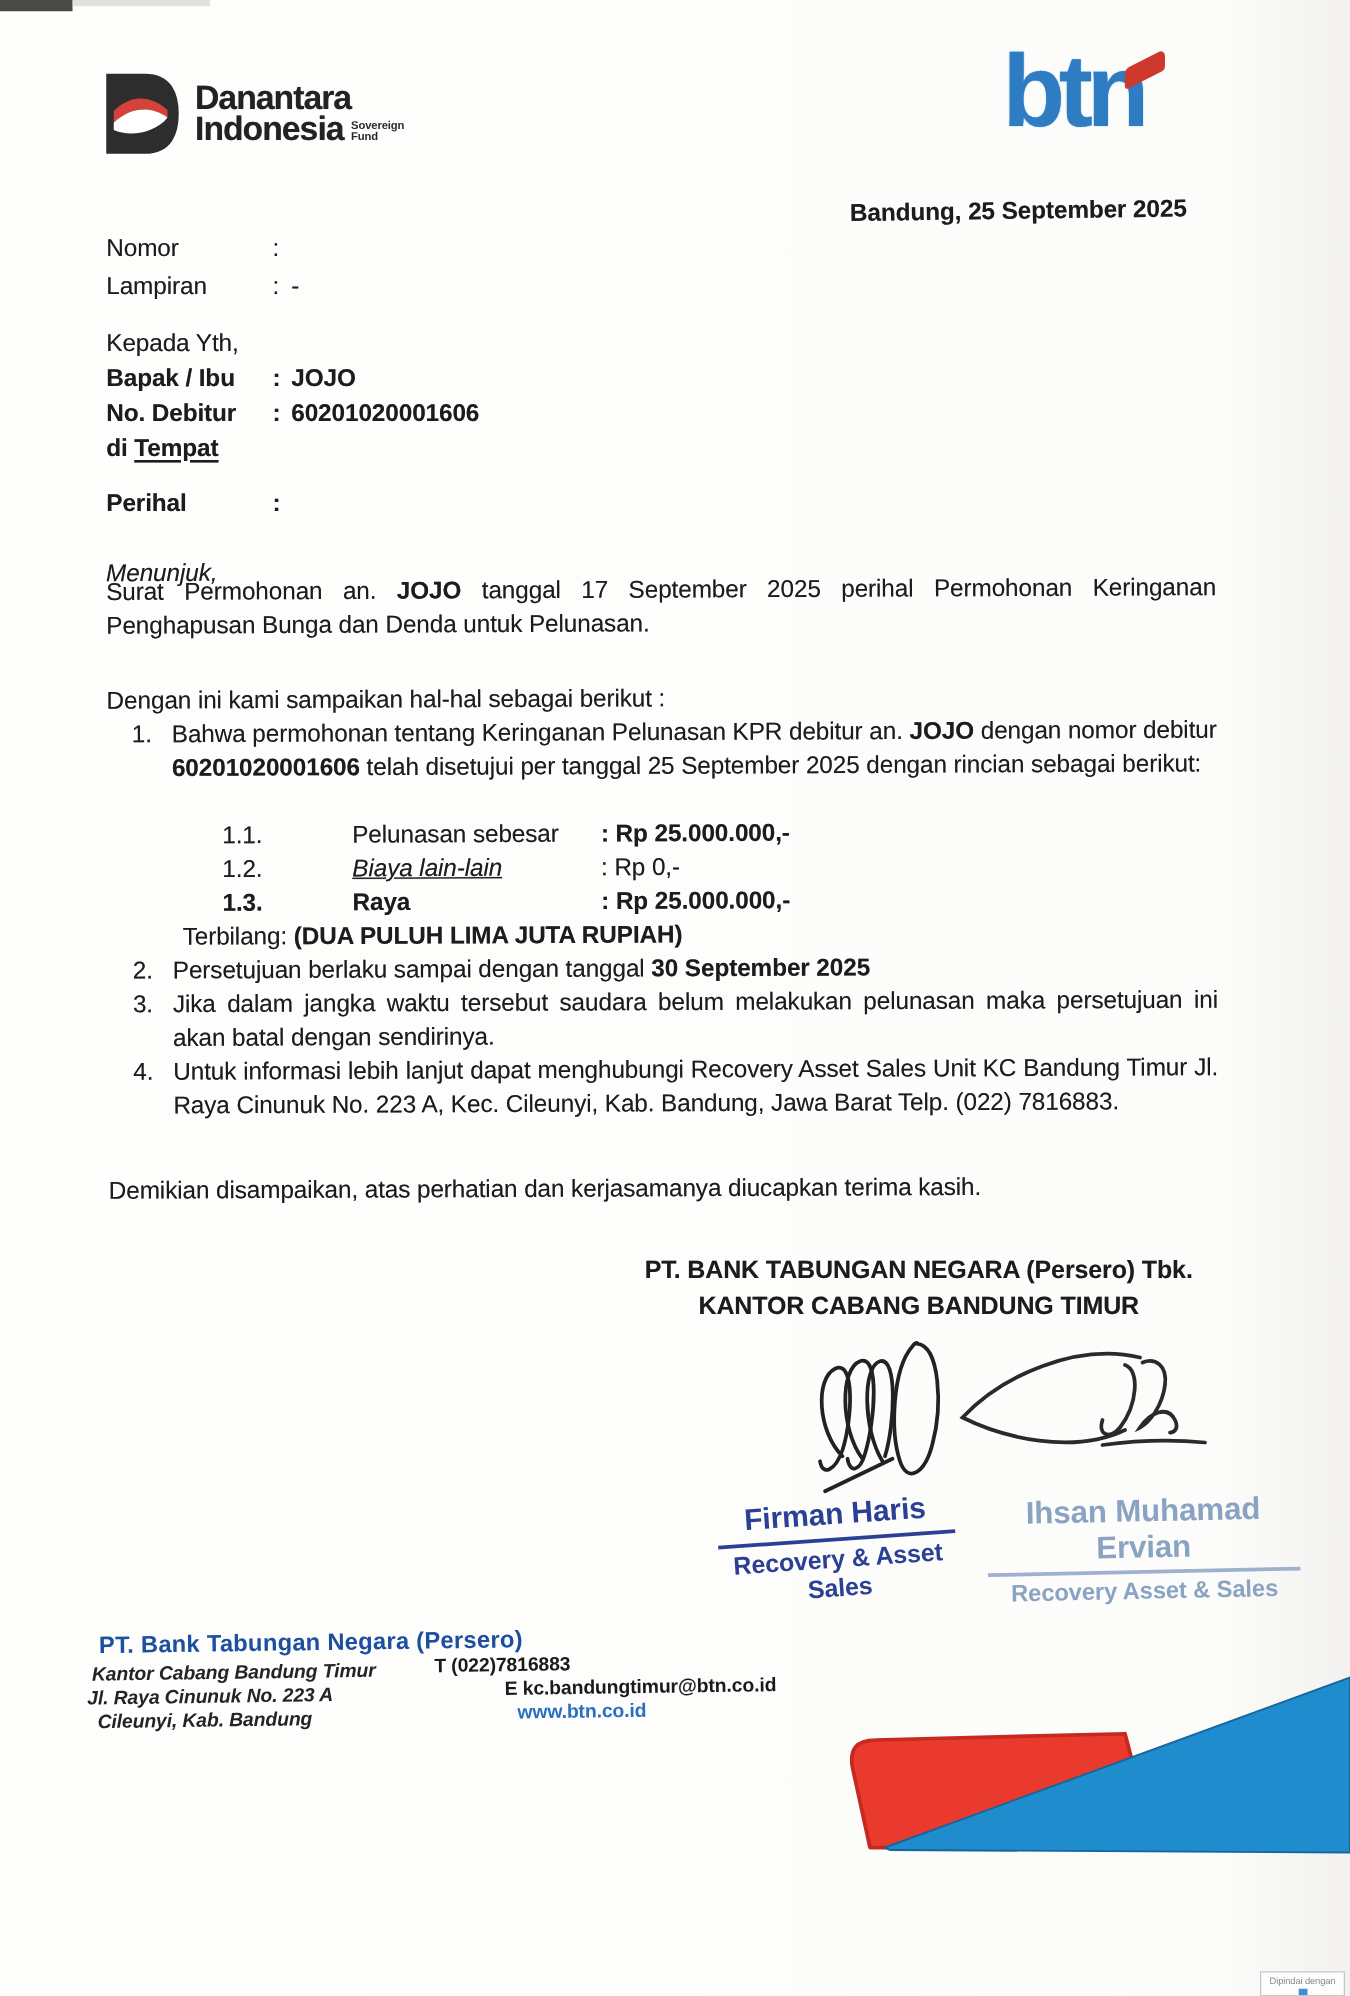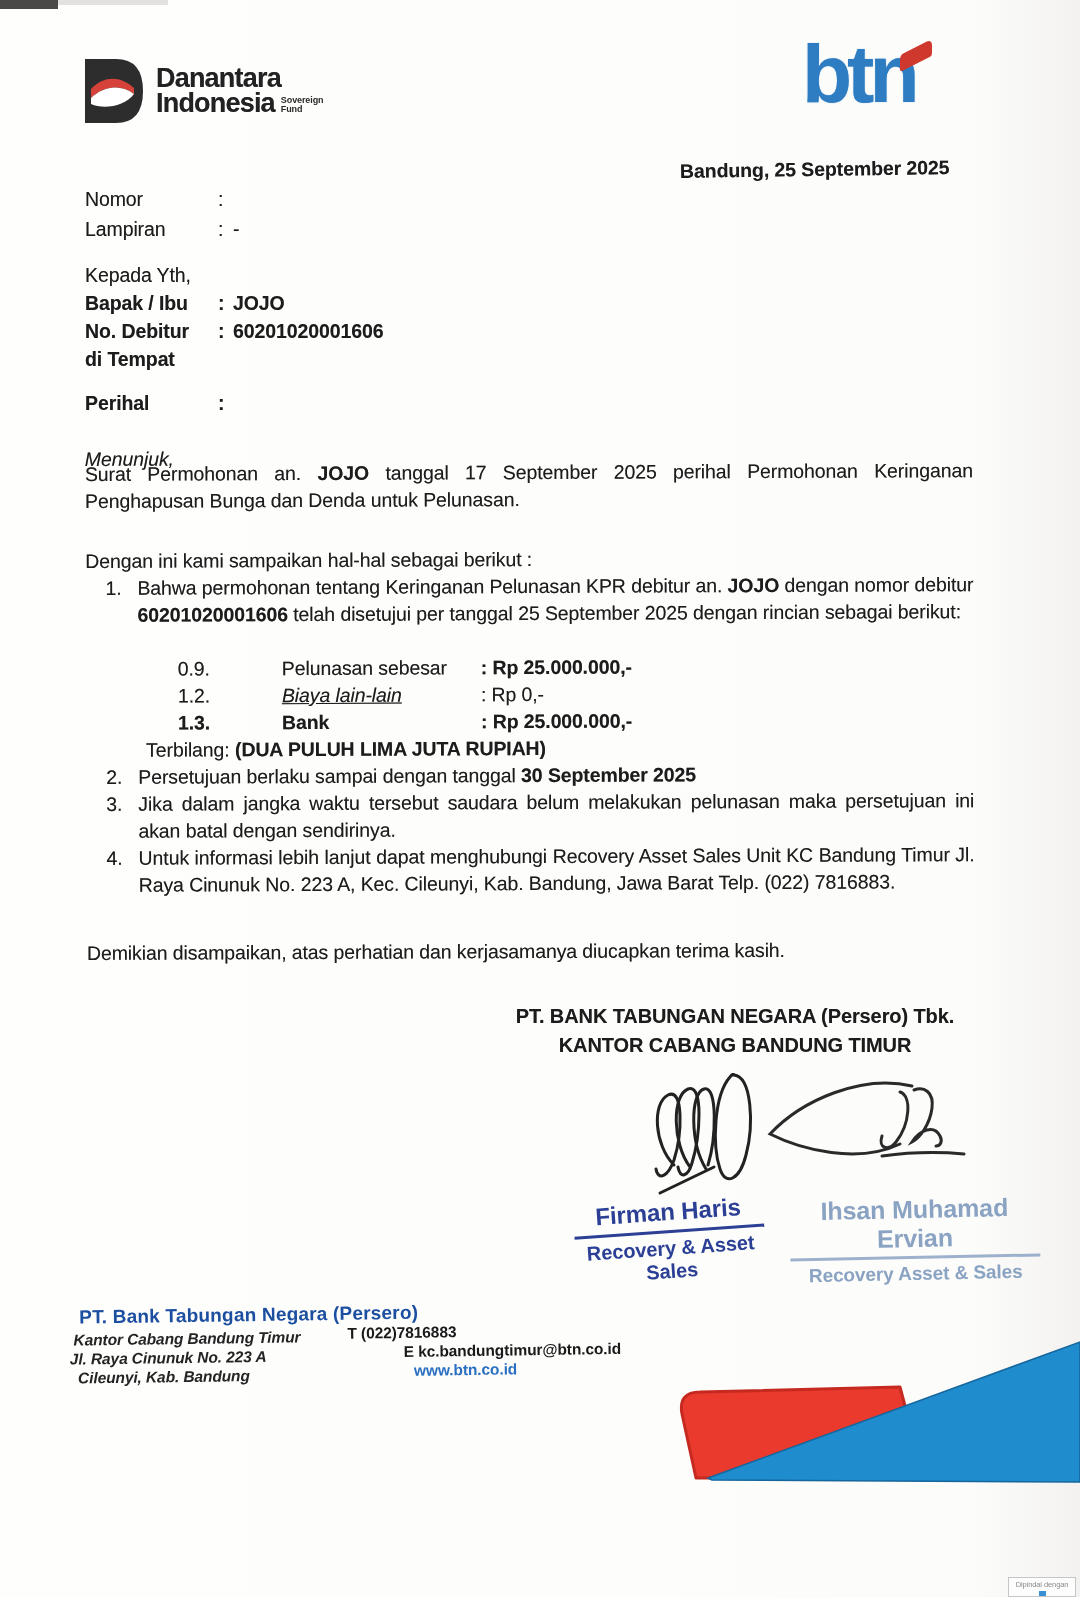"Tempat" .u { text-decoration: none -> underline }
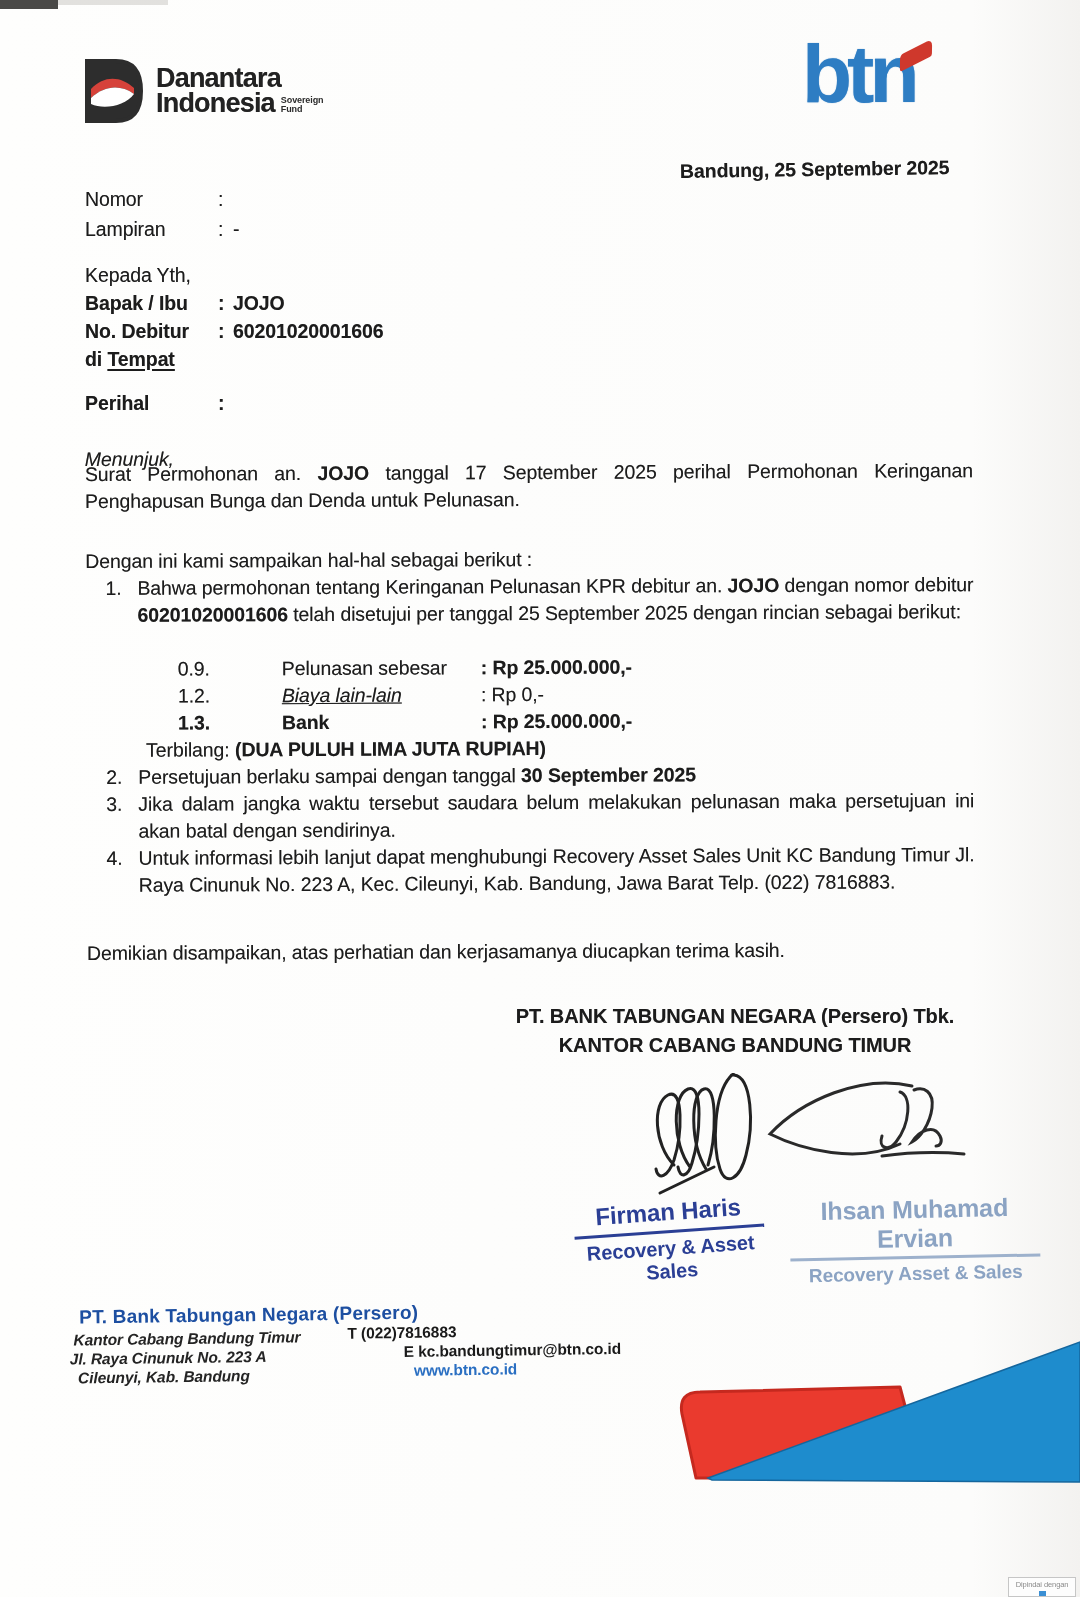"0.9." span.sub-num { text: 0.9 -> 1.1 }
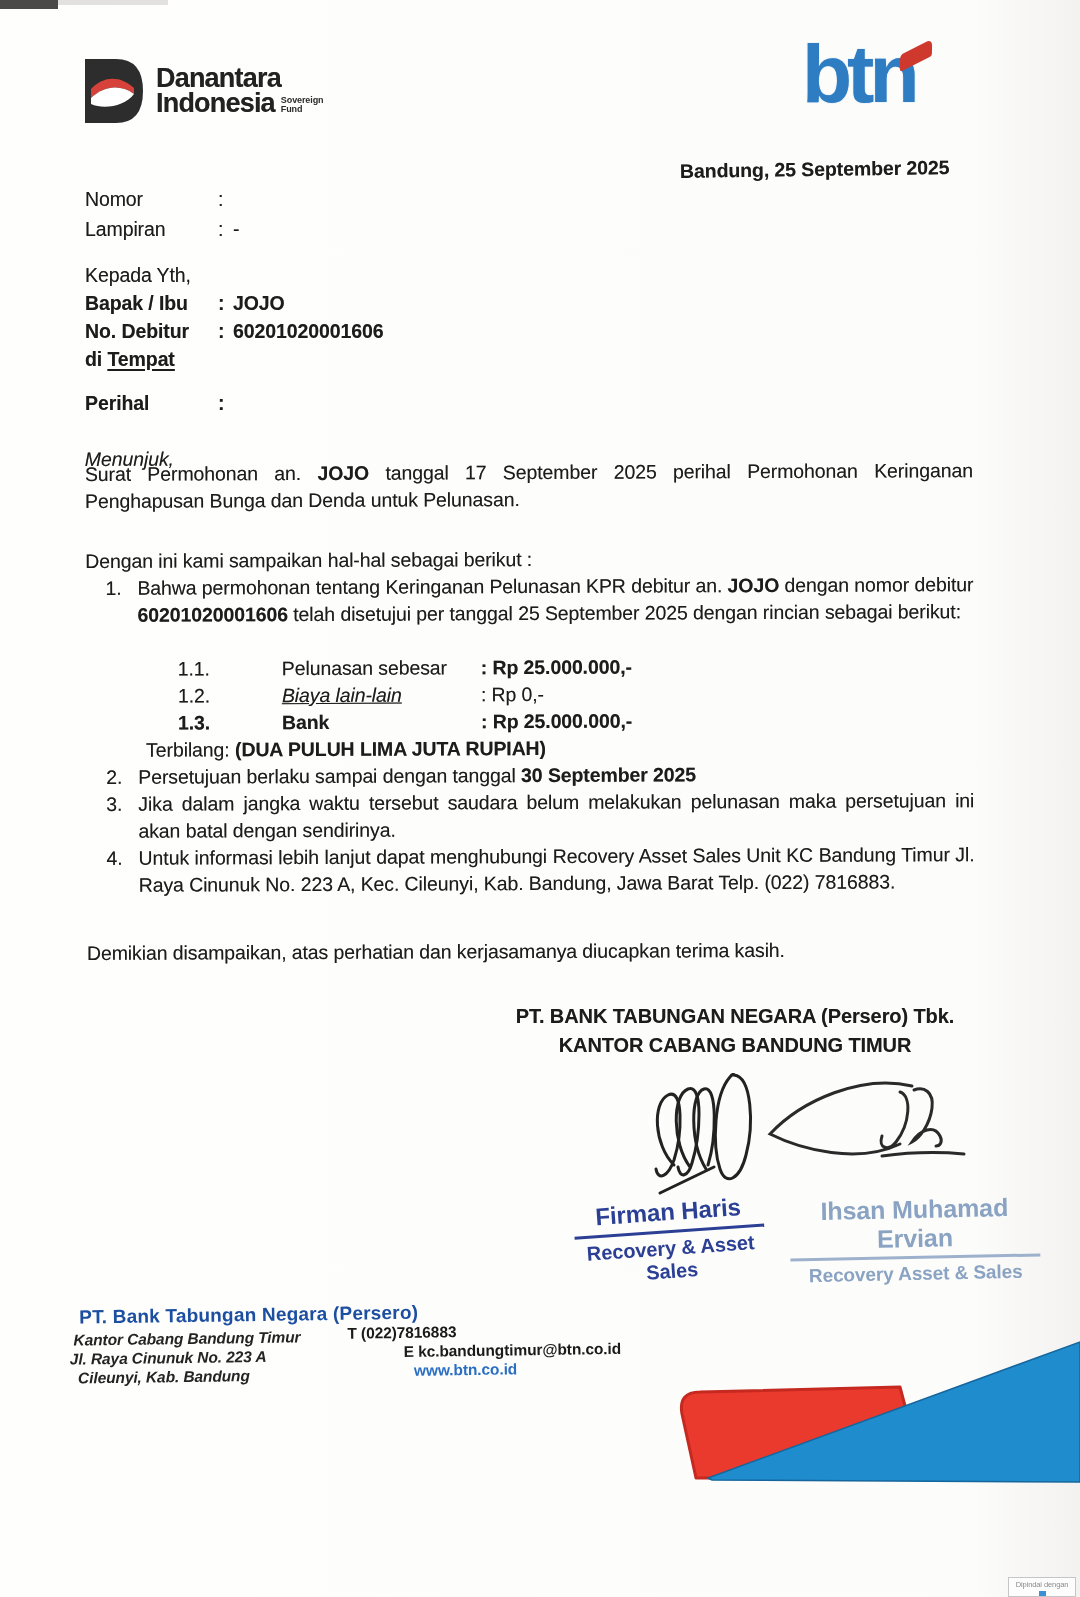"Bank" span.sub-label { text: Bank -> Raya }
